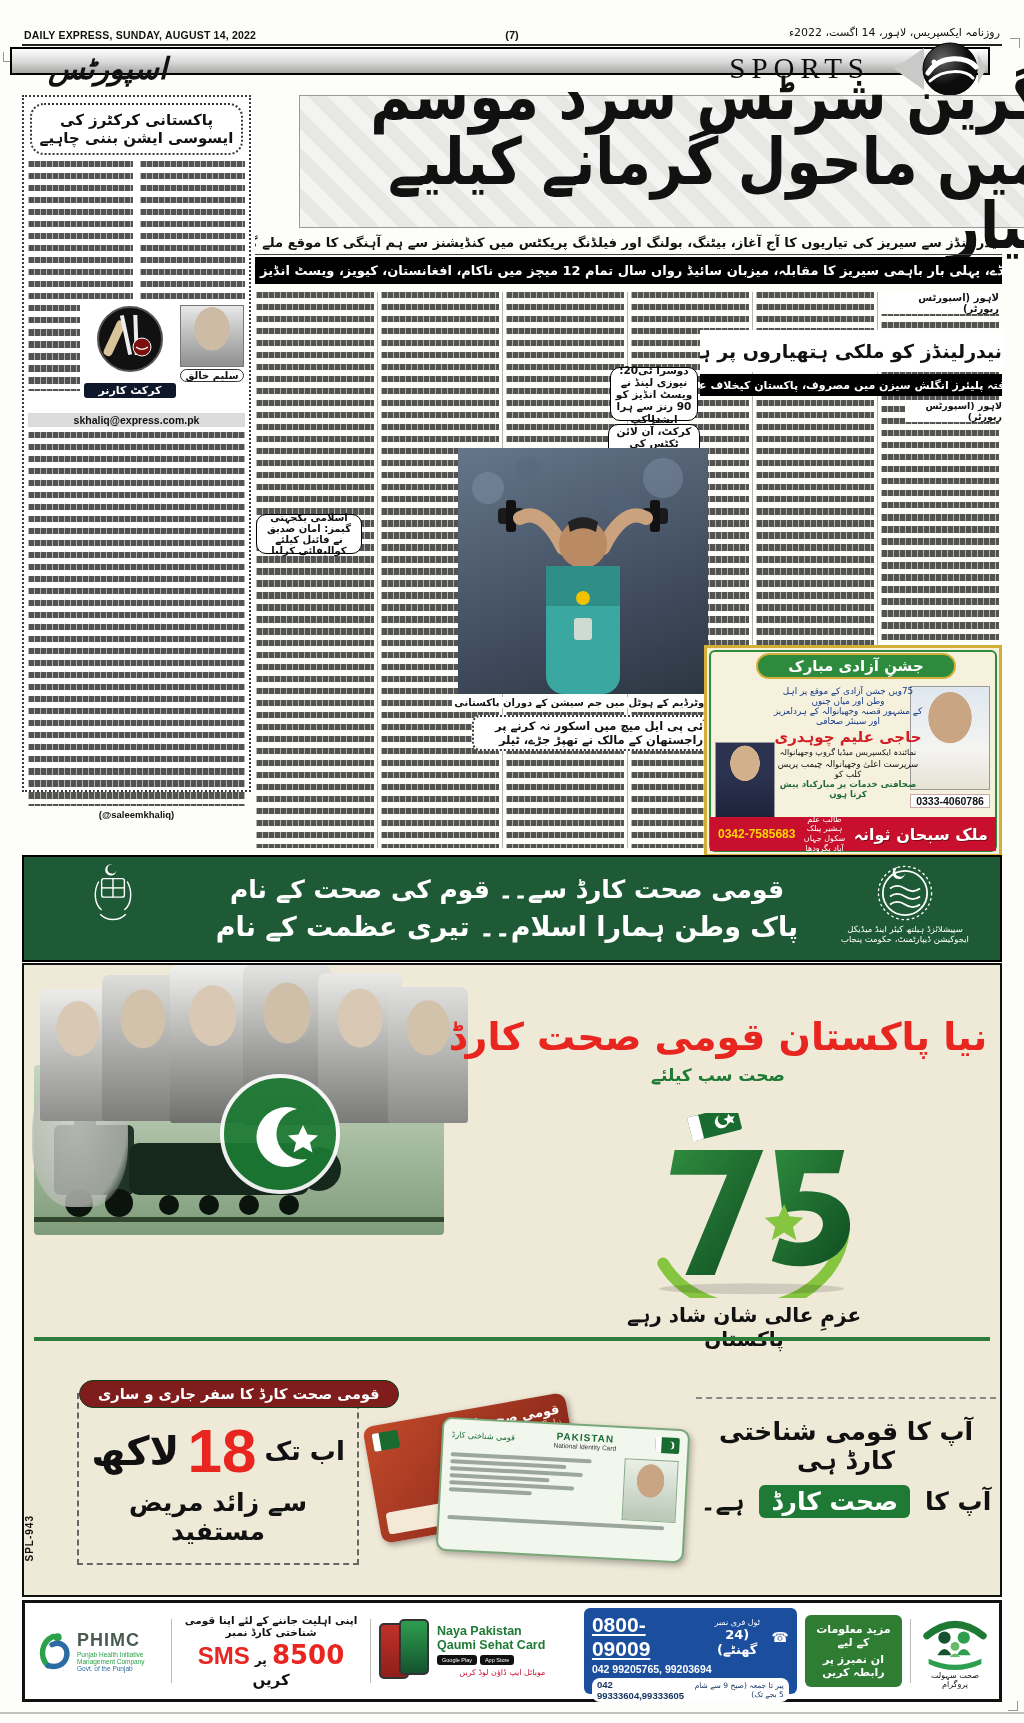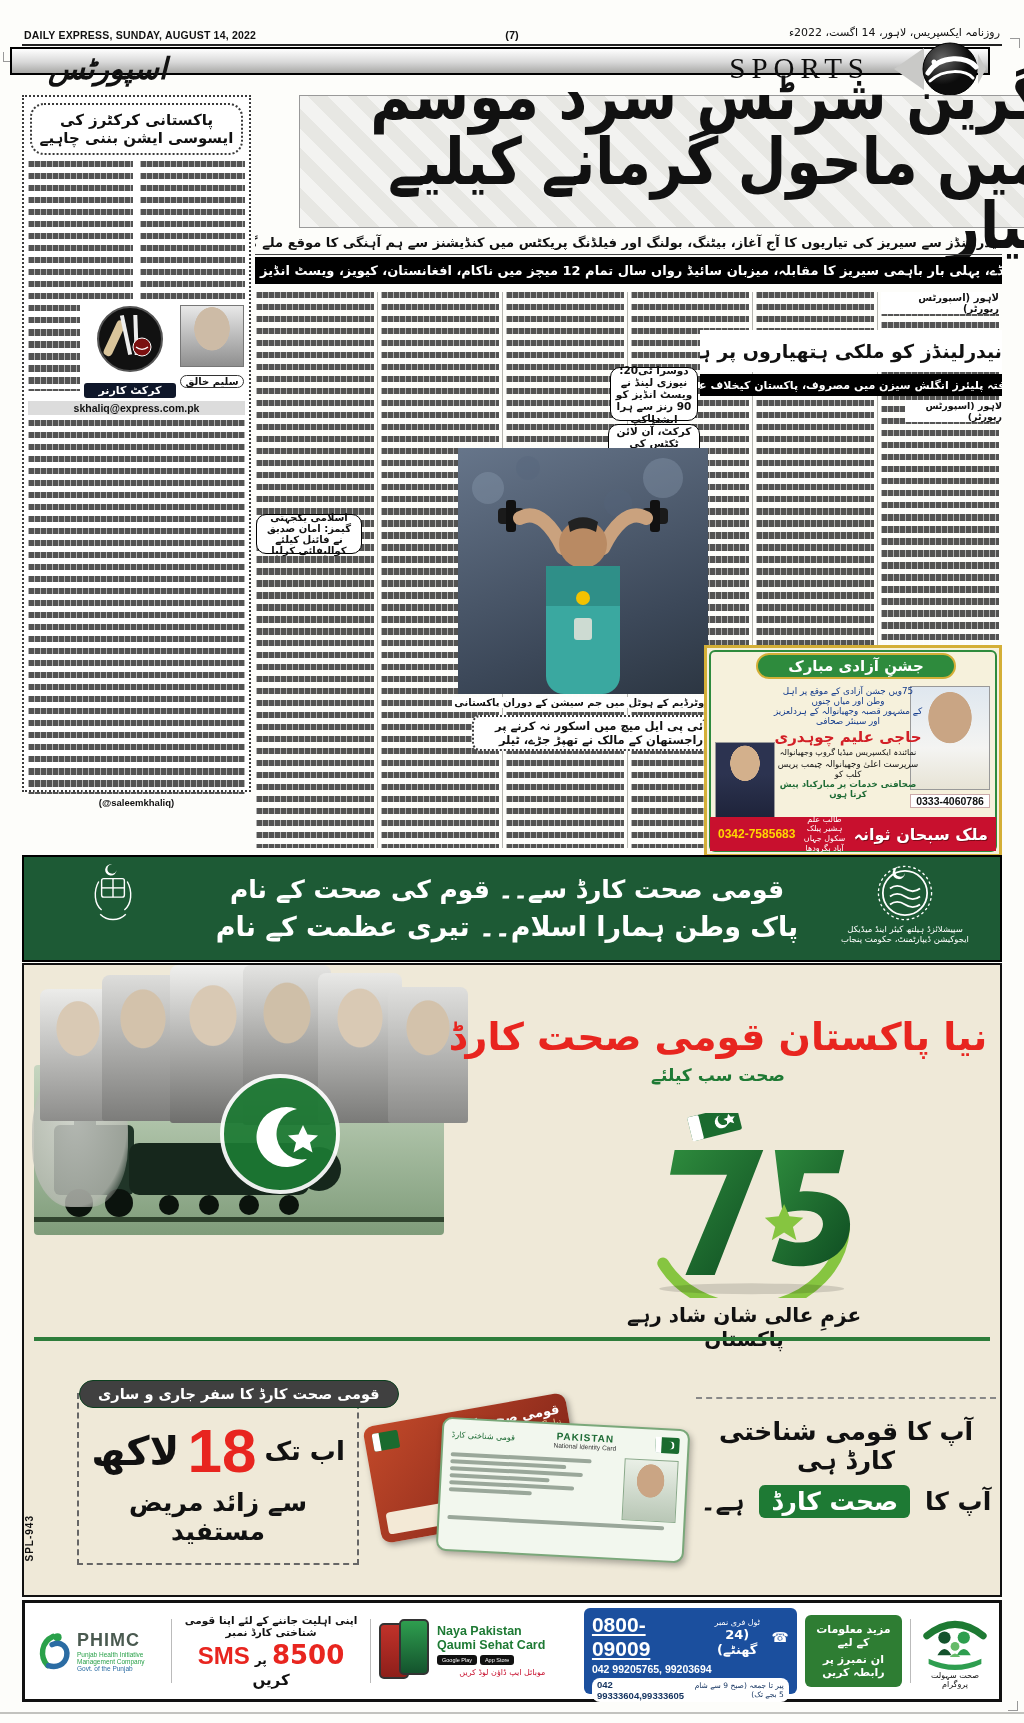"سلیم خالق" div.u { margin-top: 8px -> 2px }
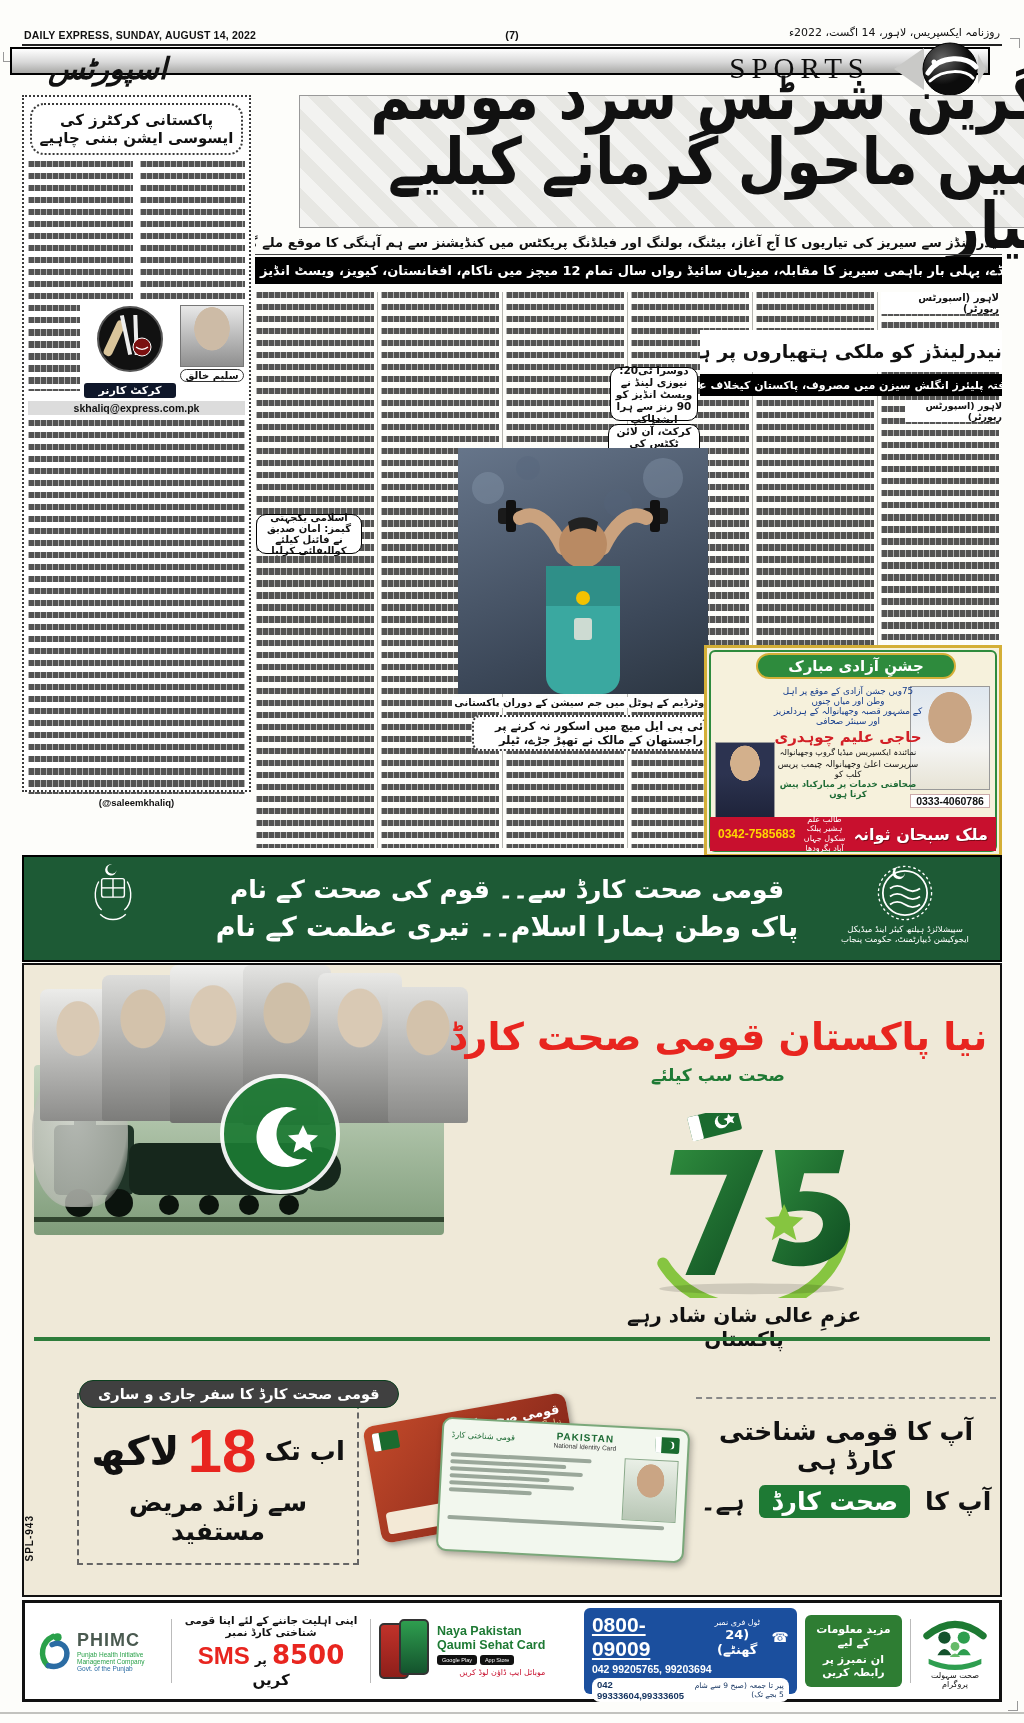"skhaliq@express.com.pk" div.b { margin-top: 3px -> 15px }
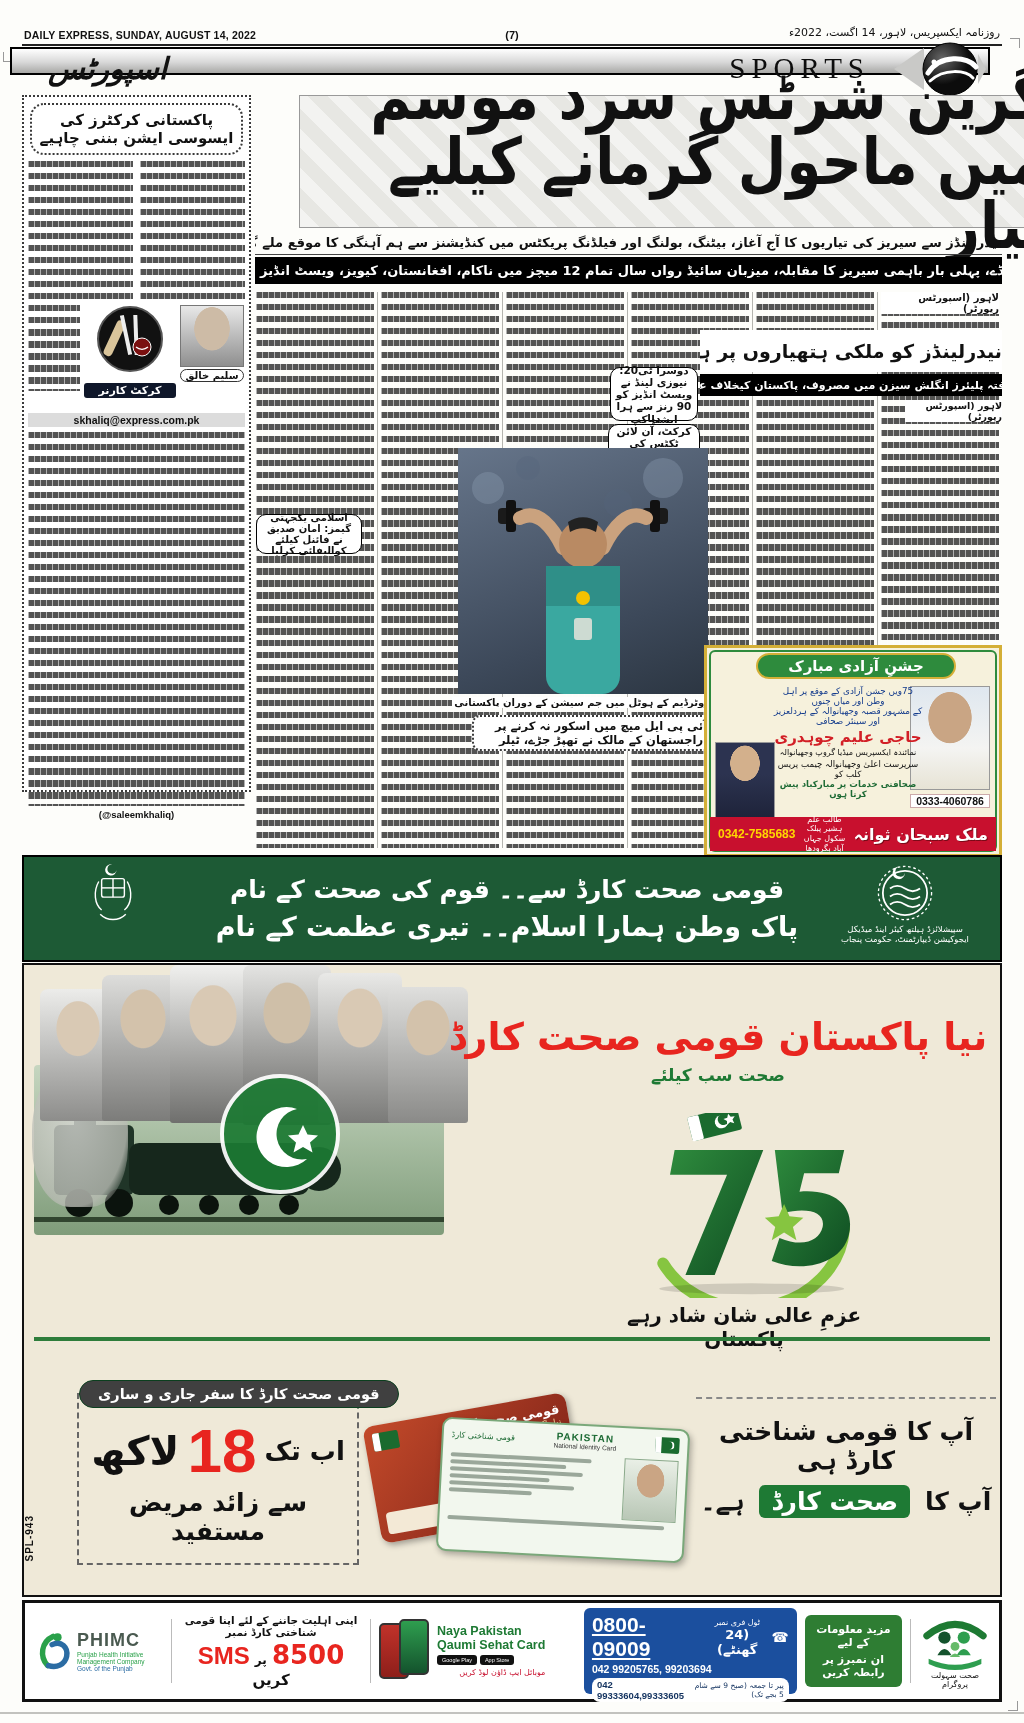"قومی صحت کارڈ کا سفر" .pillgreen { background: #404040 -> #7f1d1d }
